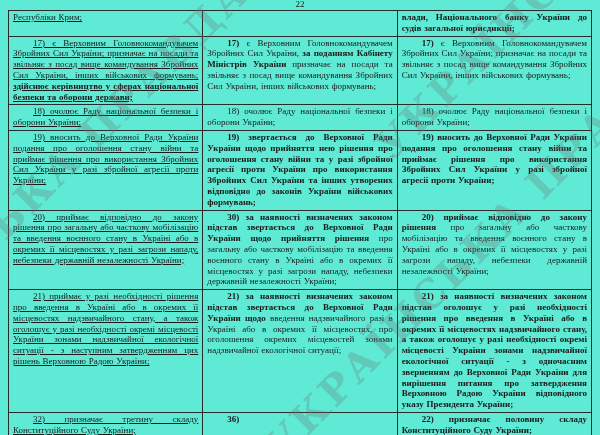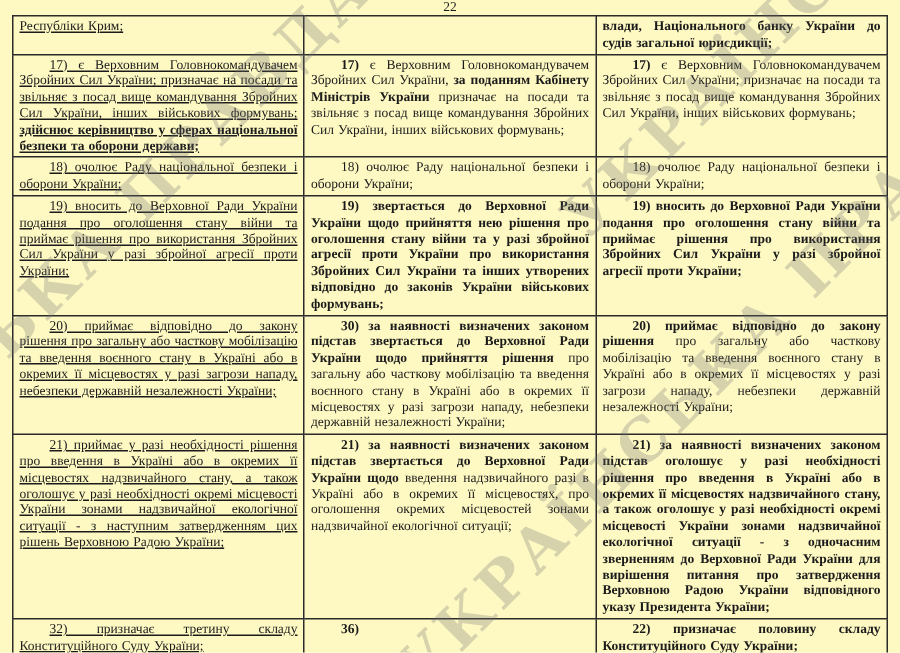"22" #page { background: #fef9c3 -> #5eead4 }
